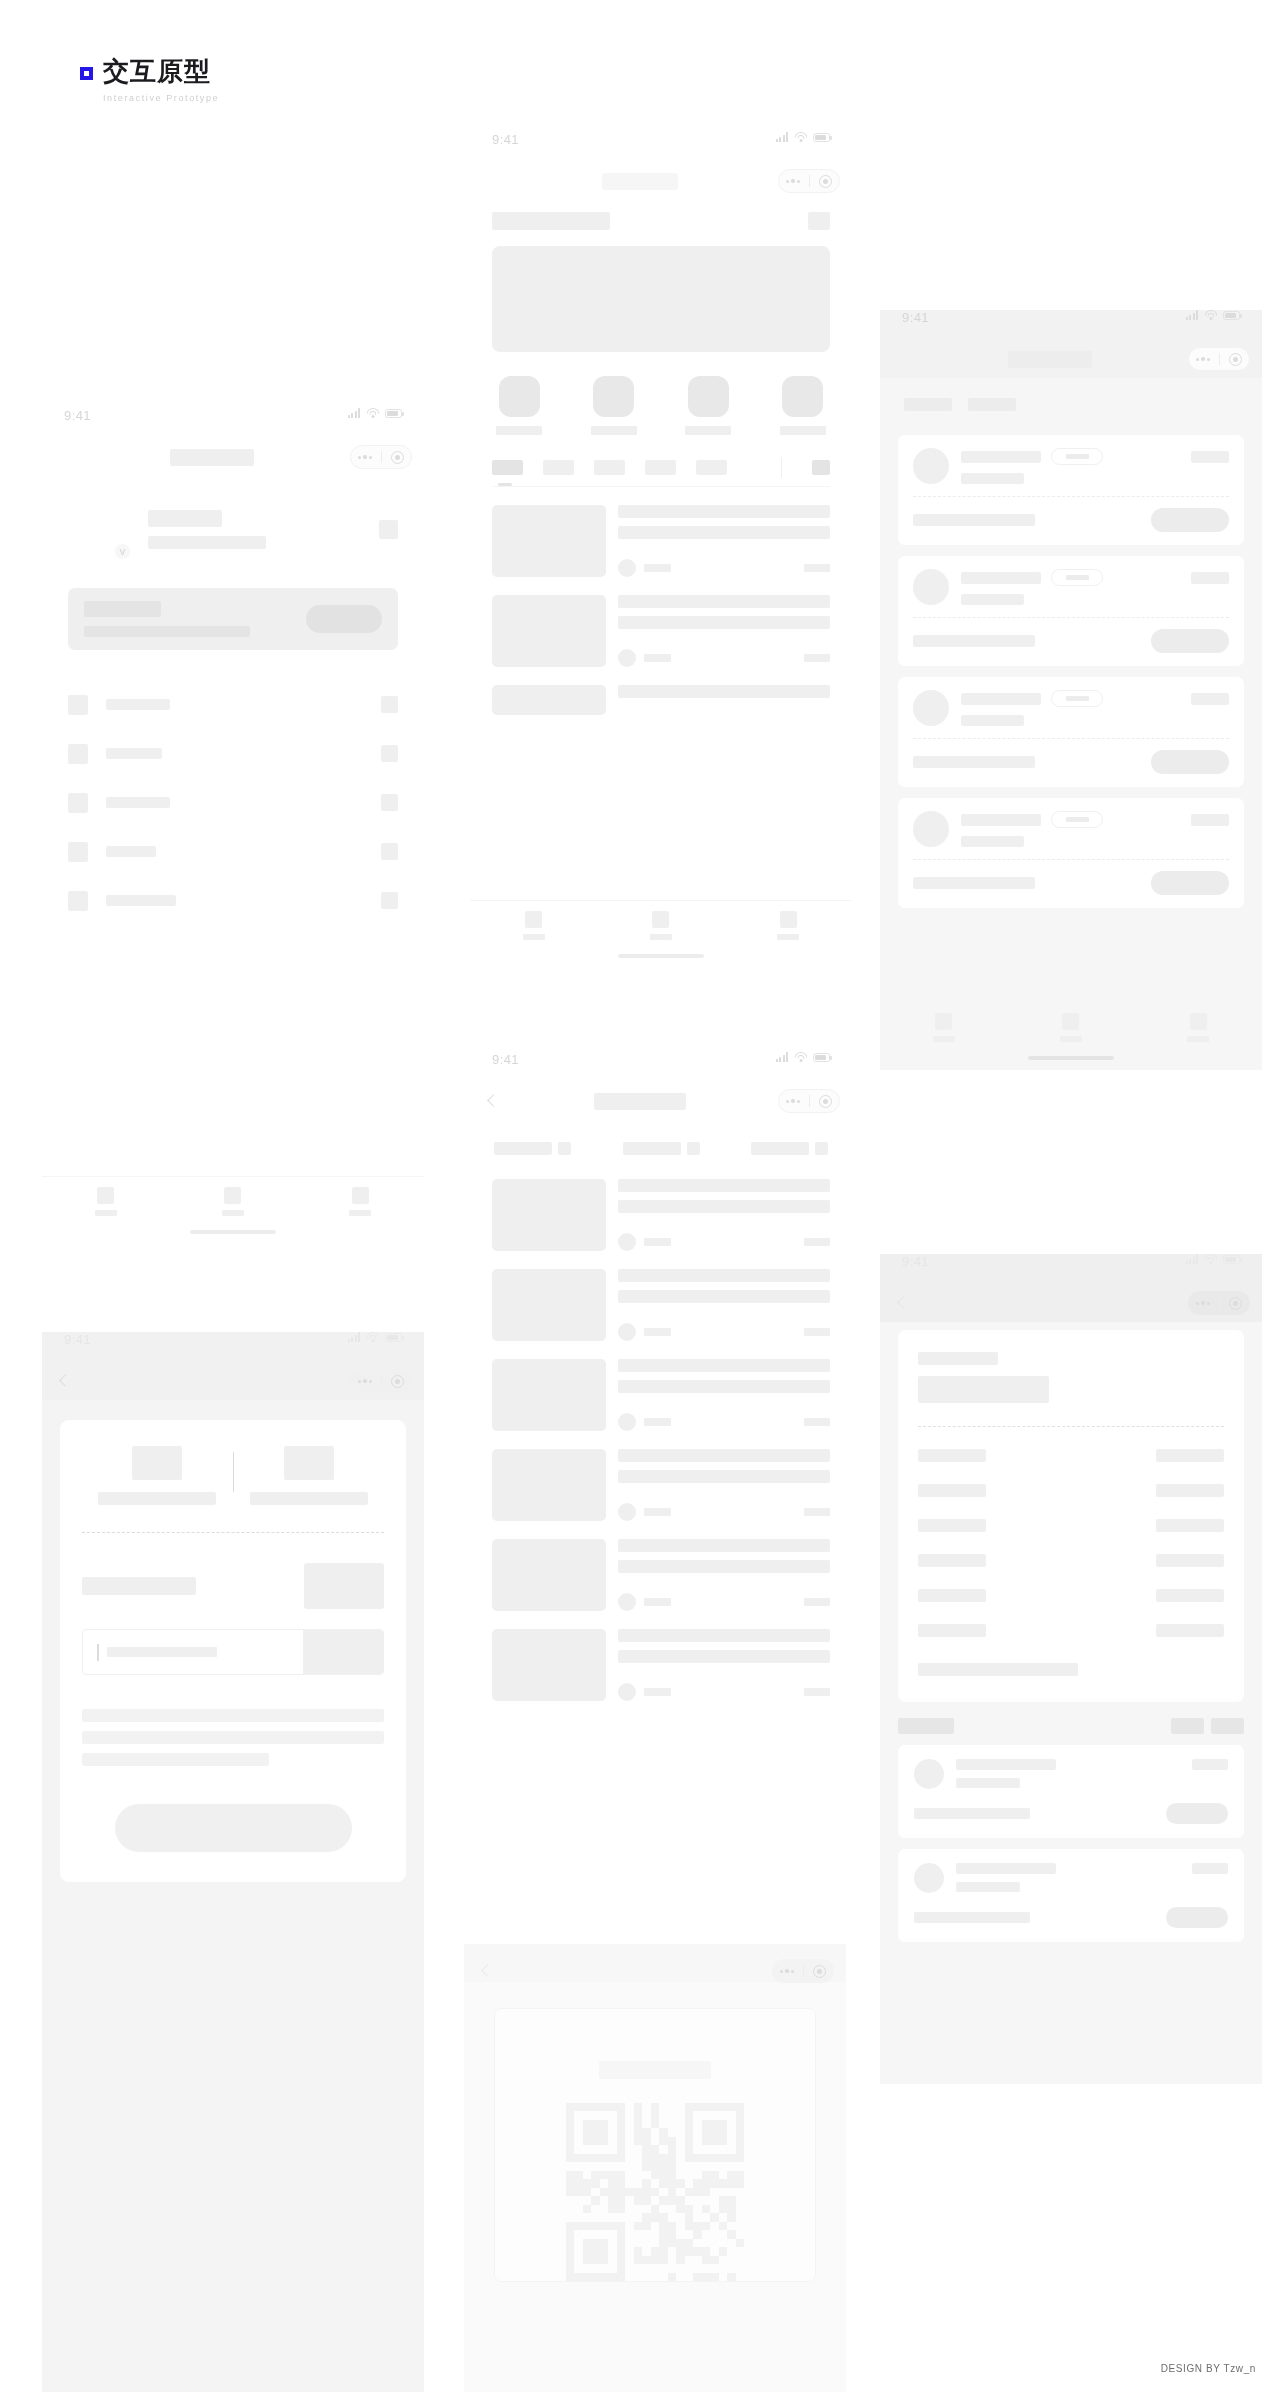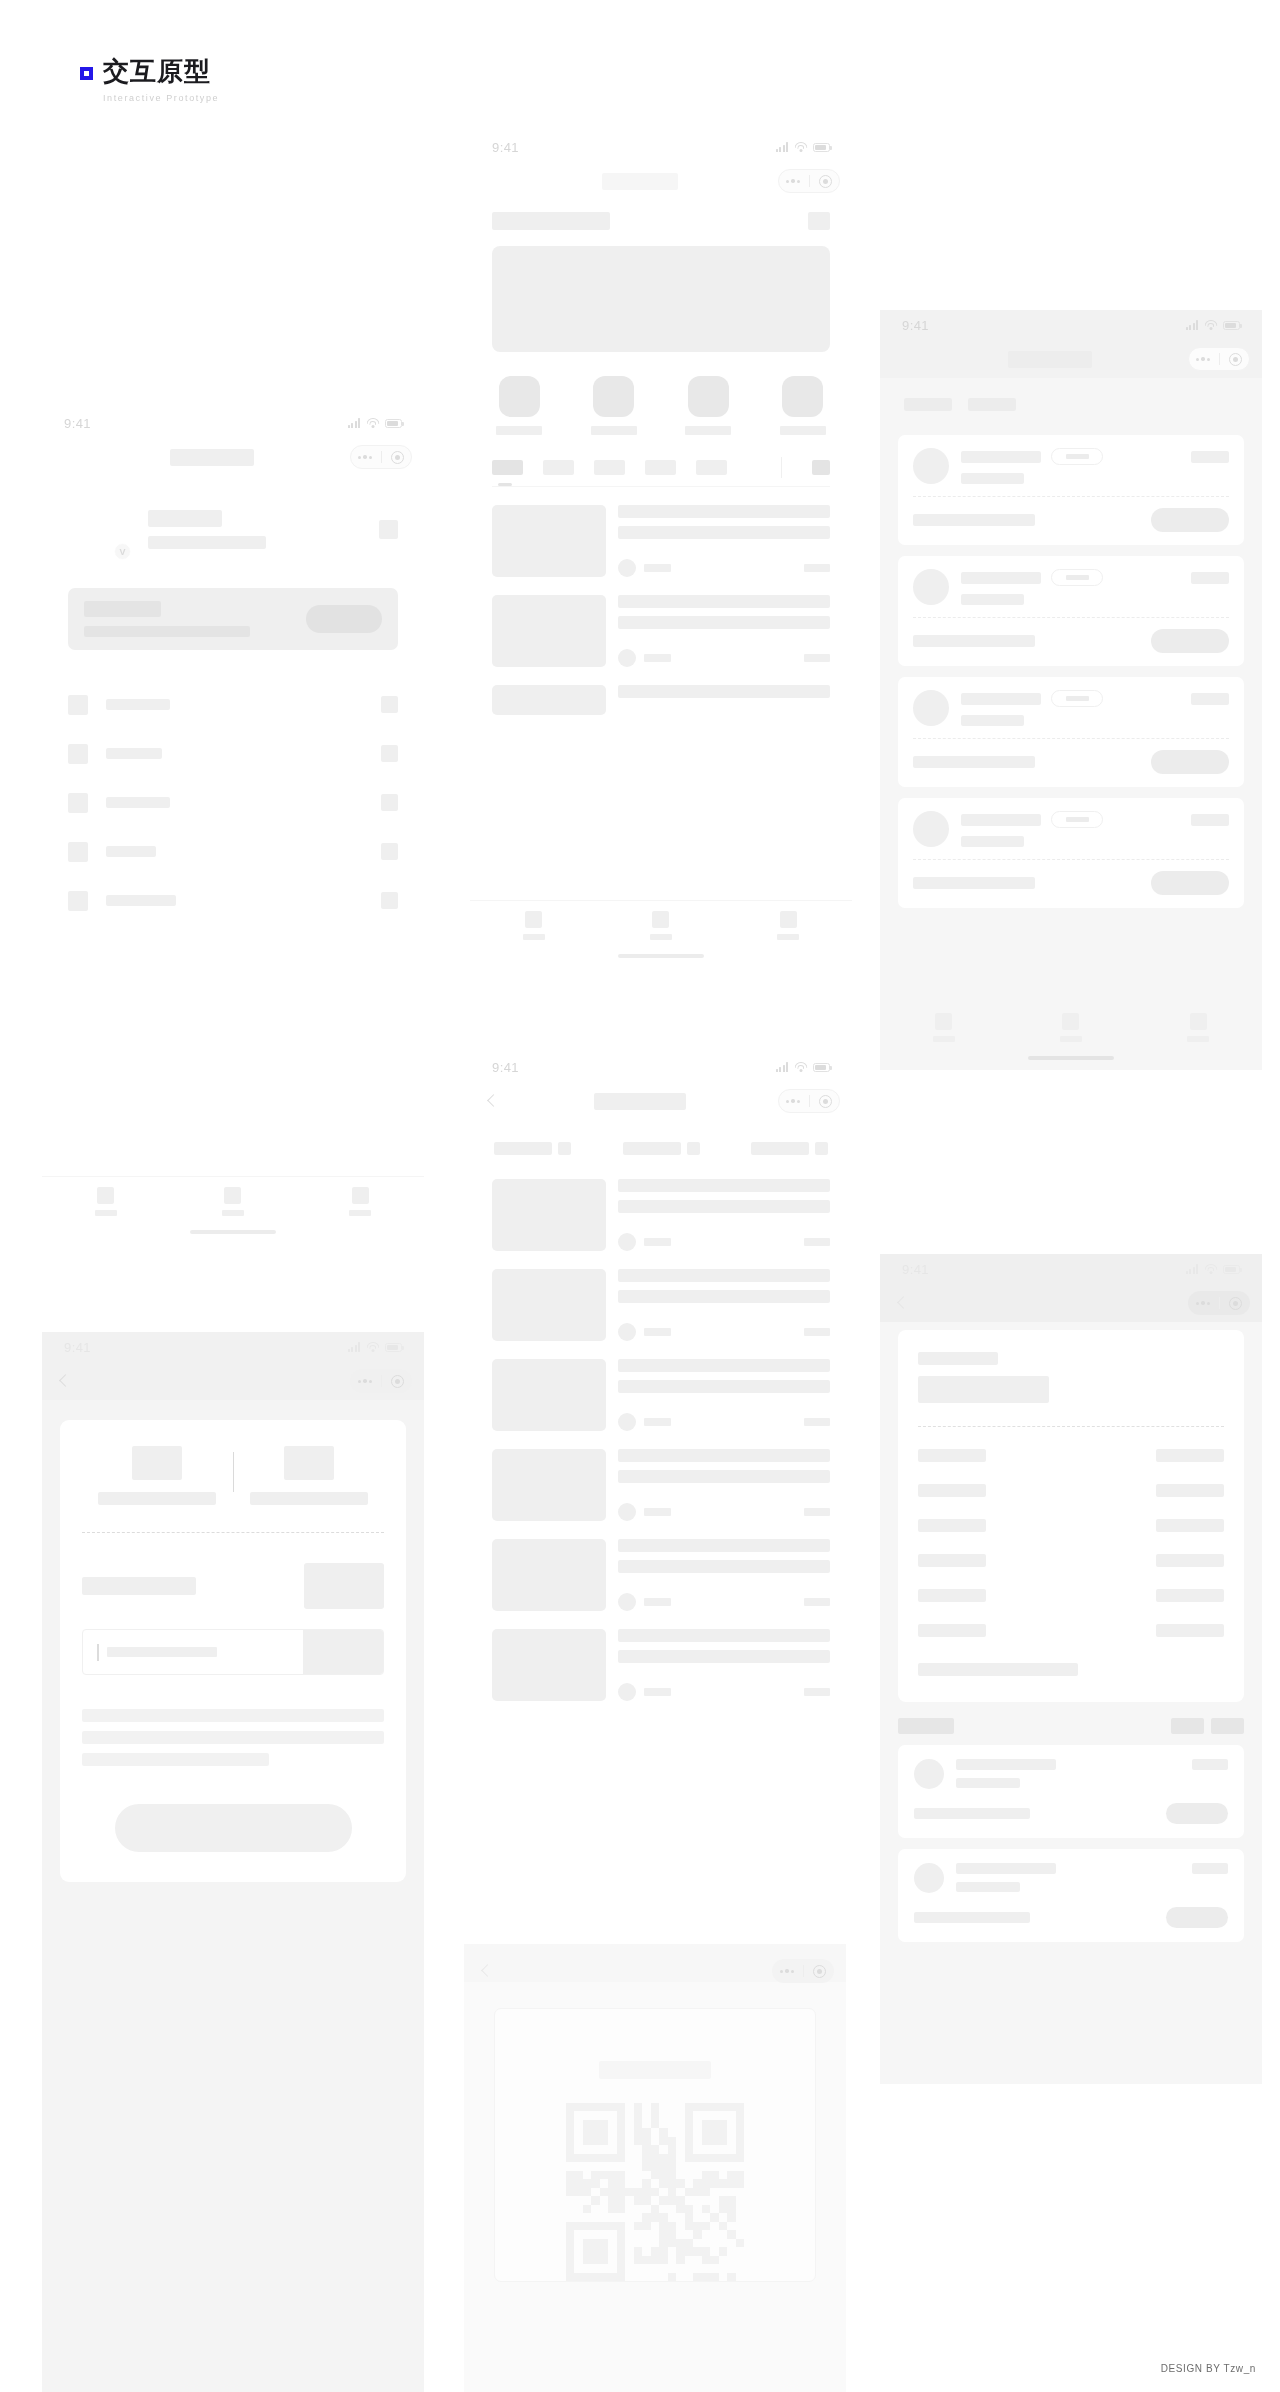"9:41" .statusbar { align-items: center -> flex-start }
